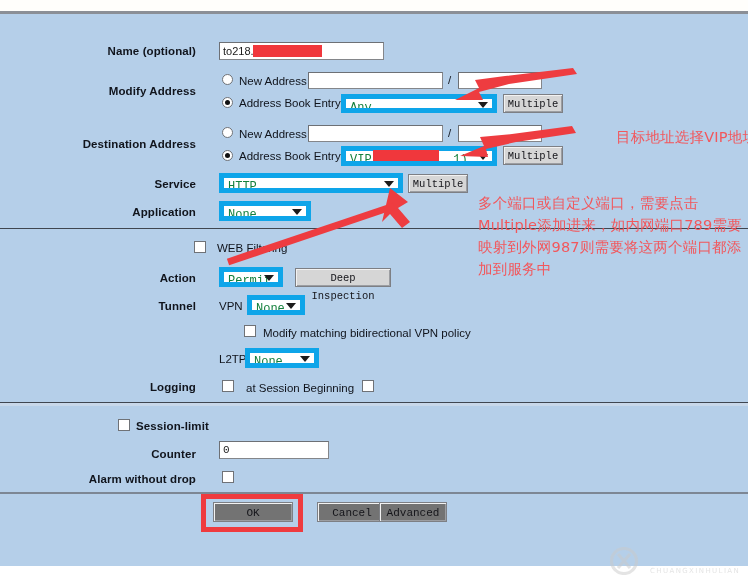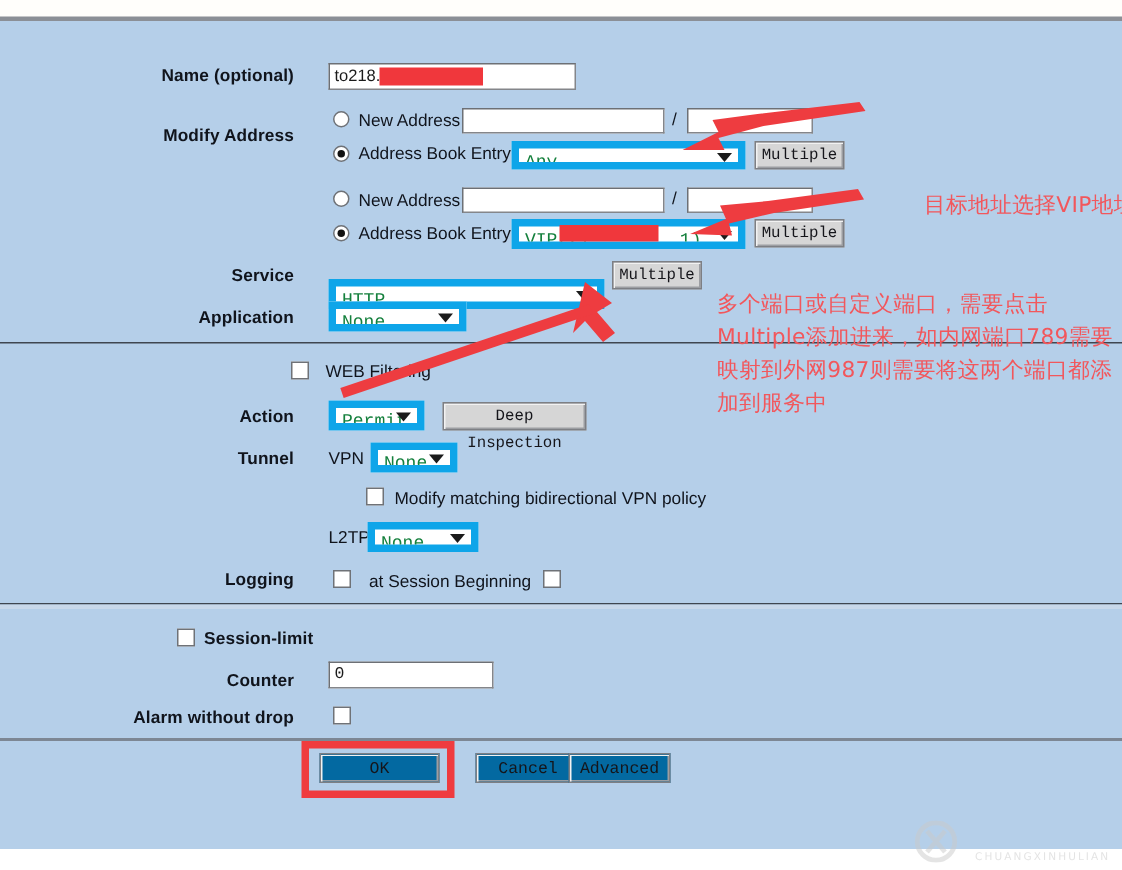"Destination Address" div.lbl { html: none -> <div>Destination Address</div> }
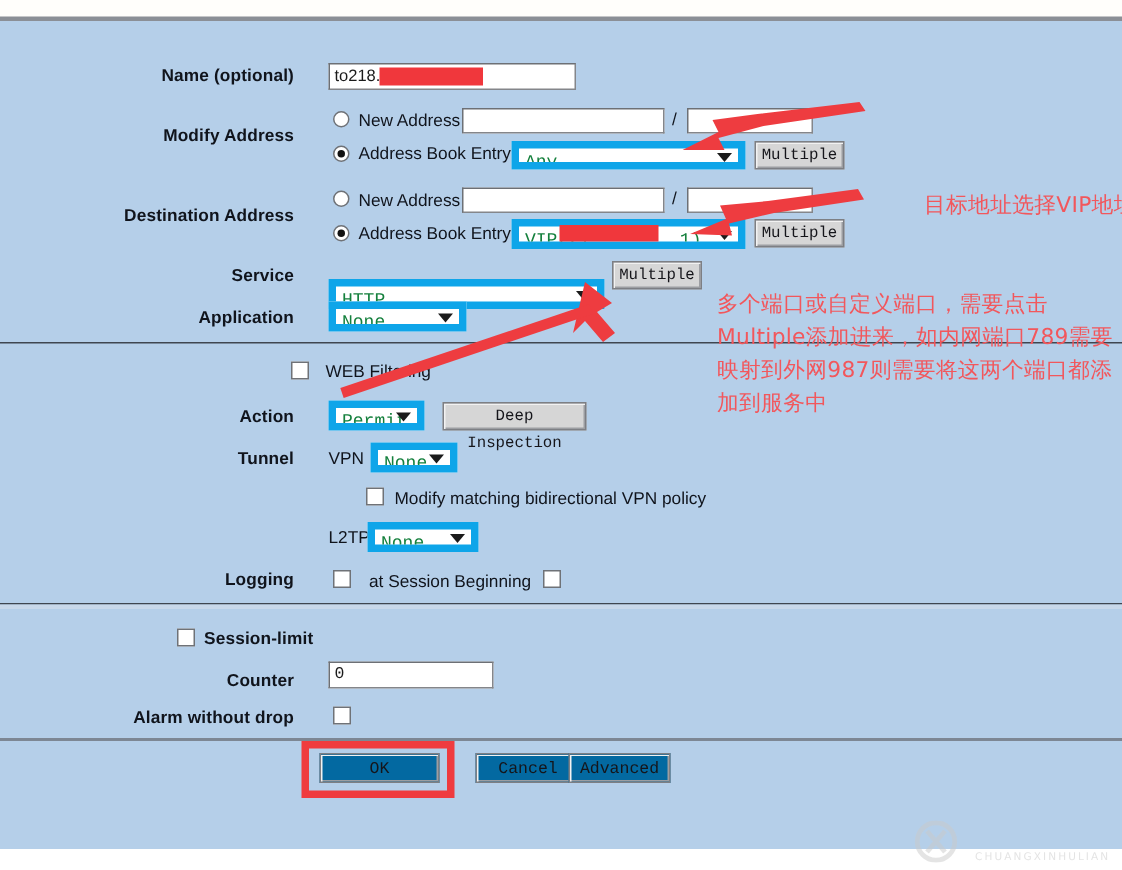"HTTP" div.sel { top: 186px -> 173px }
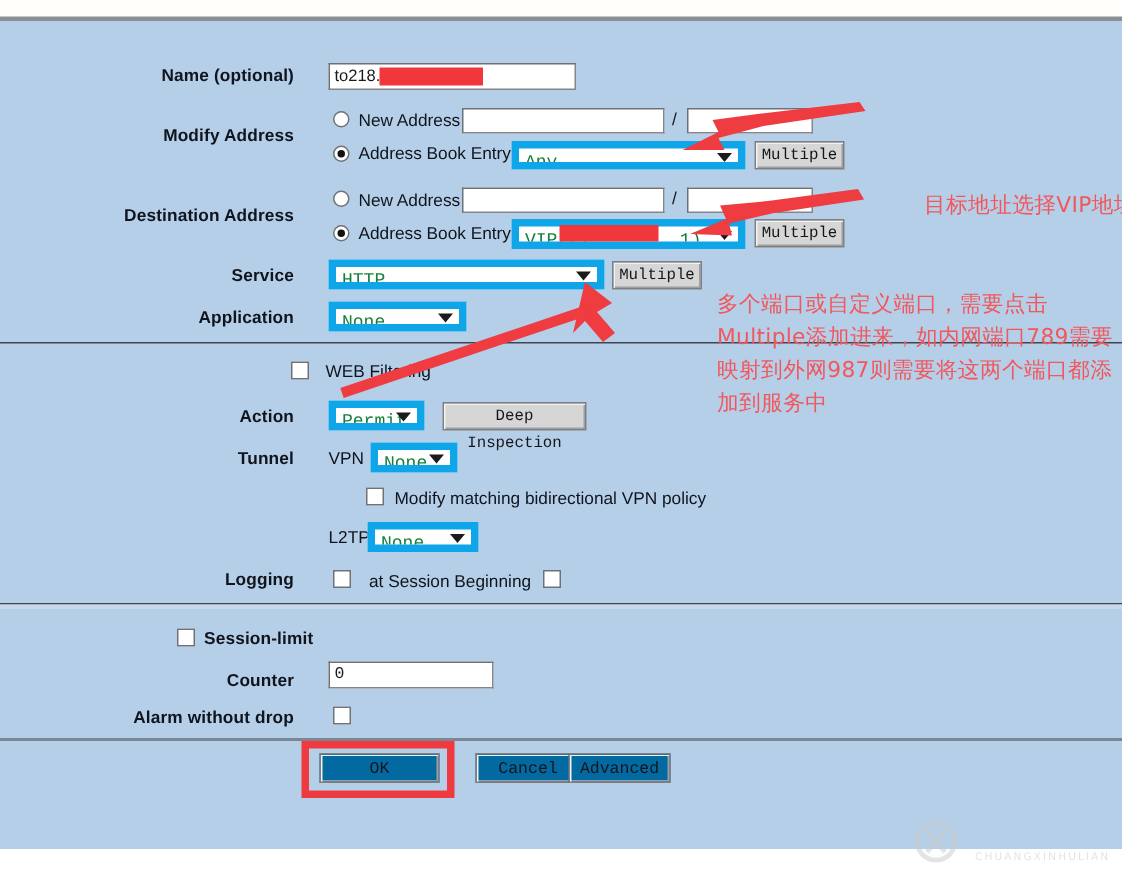"OK" .btn.big { background: #0369a1 -> #737373 }
